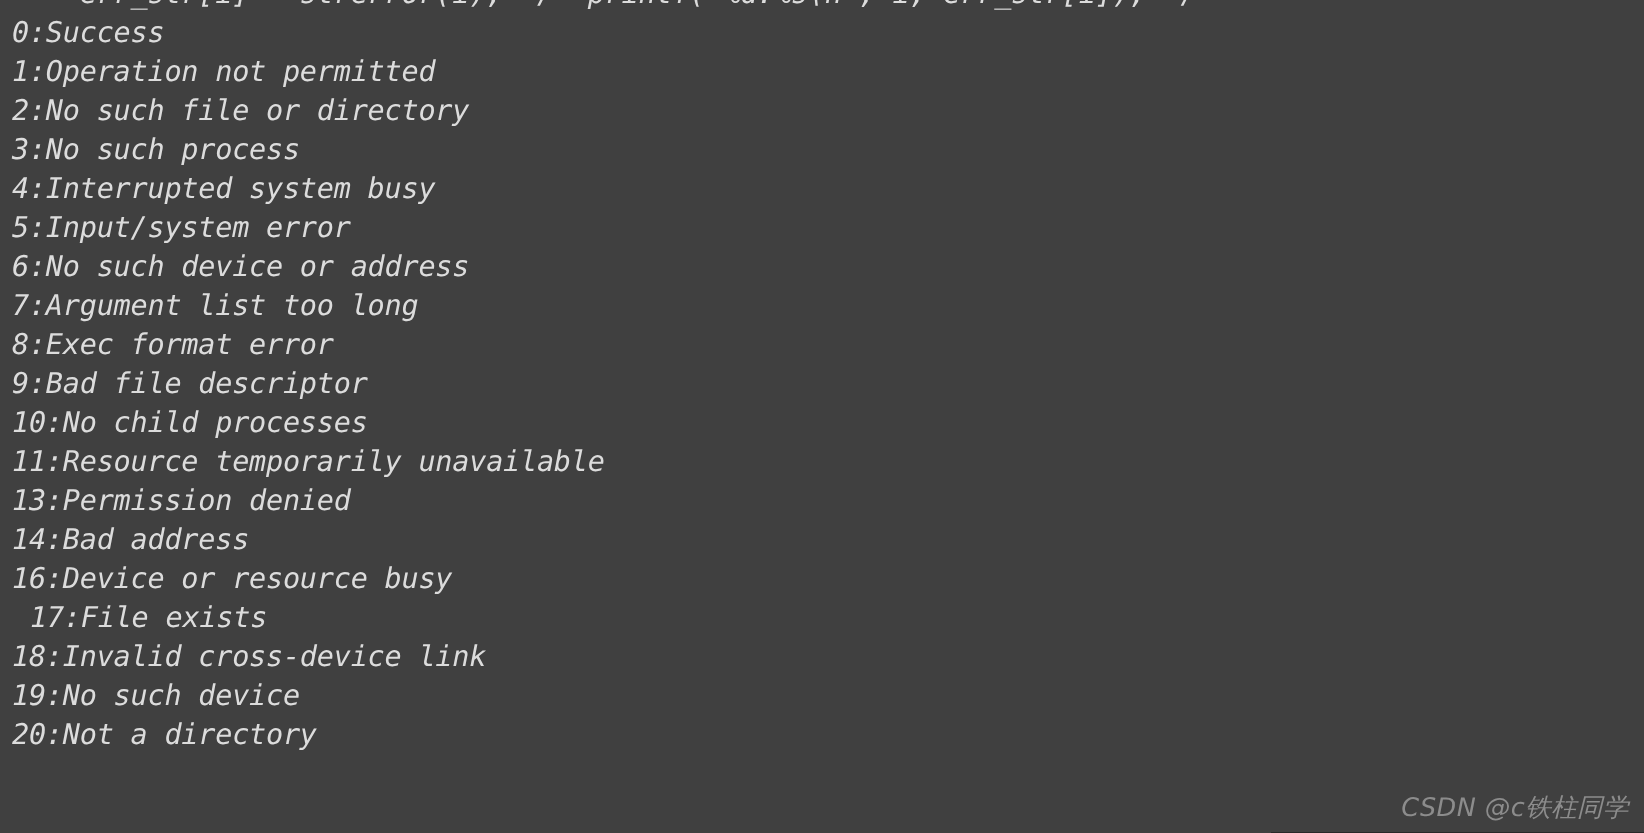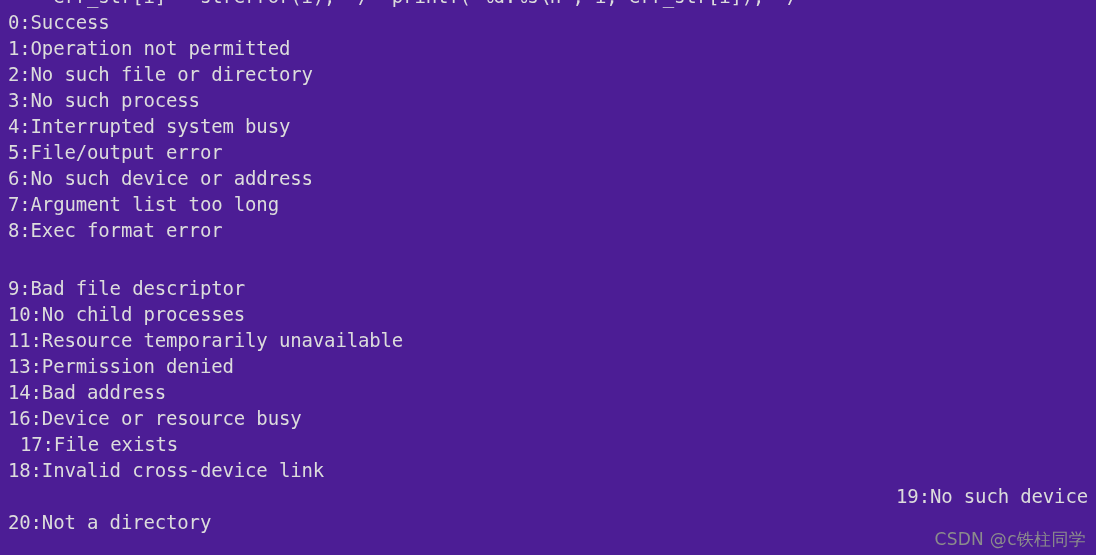"0:Success" div { background: #4c1d95 -> #404040; font-style: none -> italic }
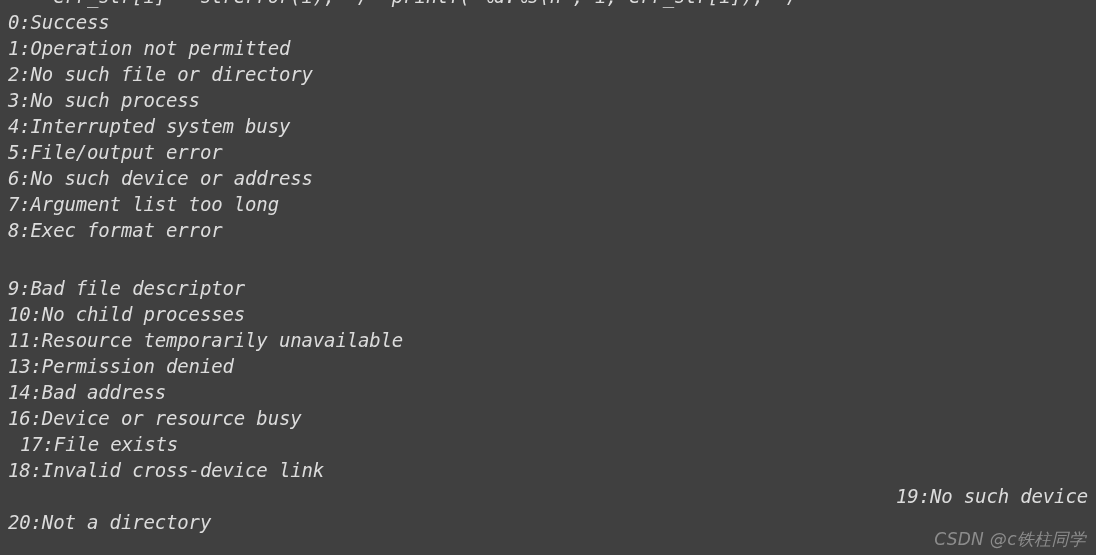"5:File/output error" span.term-line { text: 5:File/output -> 5:Input/system }
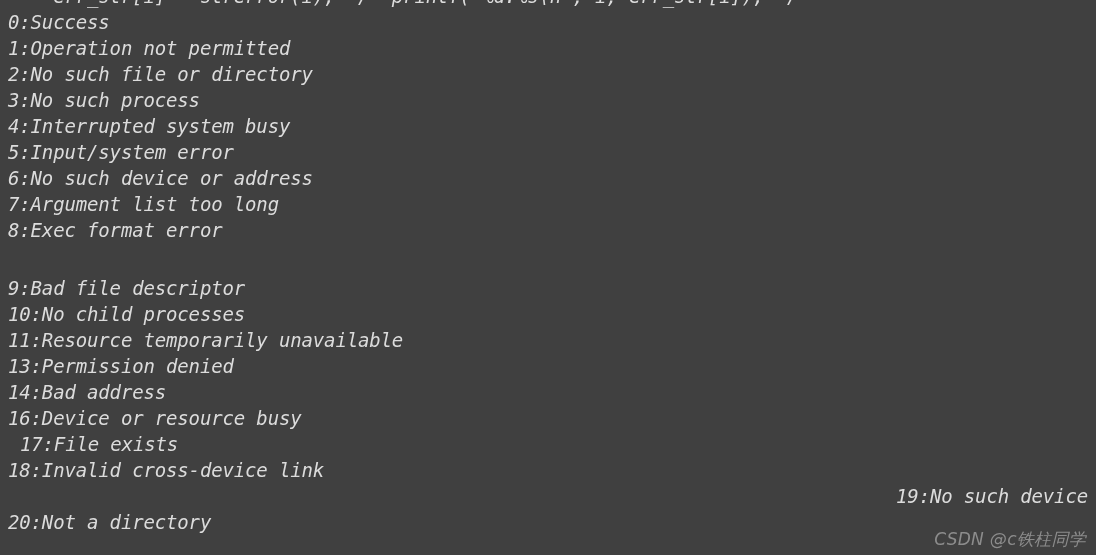"9:Bad file descriptor" span.term-line { margin-top: 32px -> none }
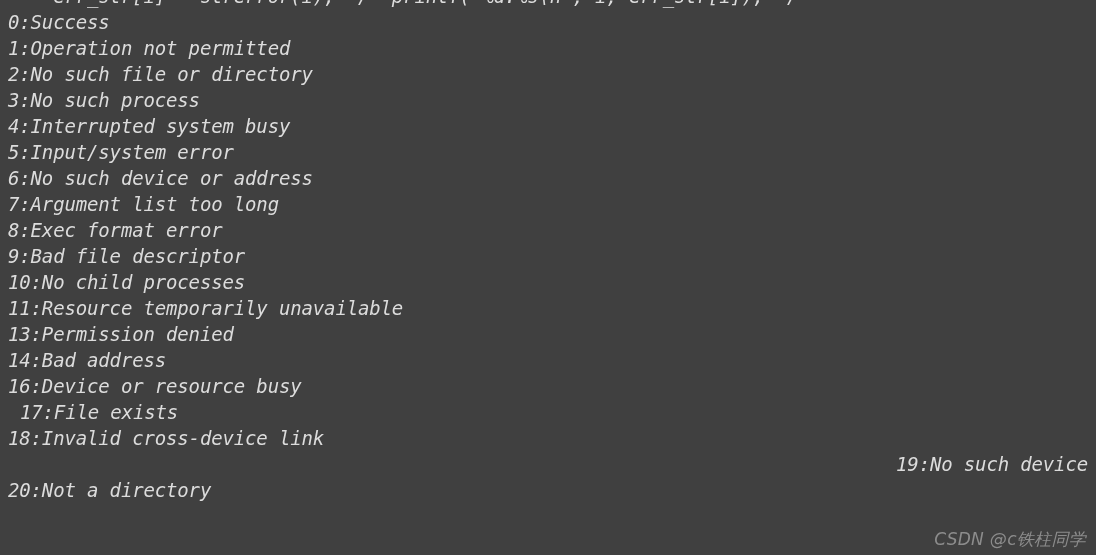"19:No such device" span.term-line { text-align: right -> none }
